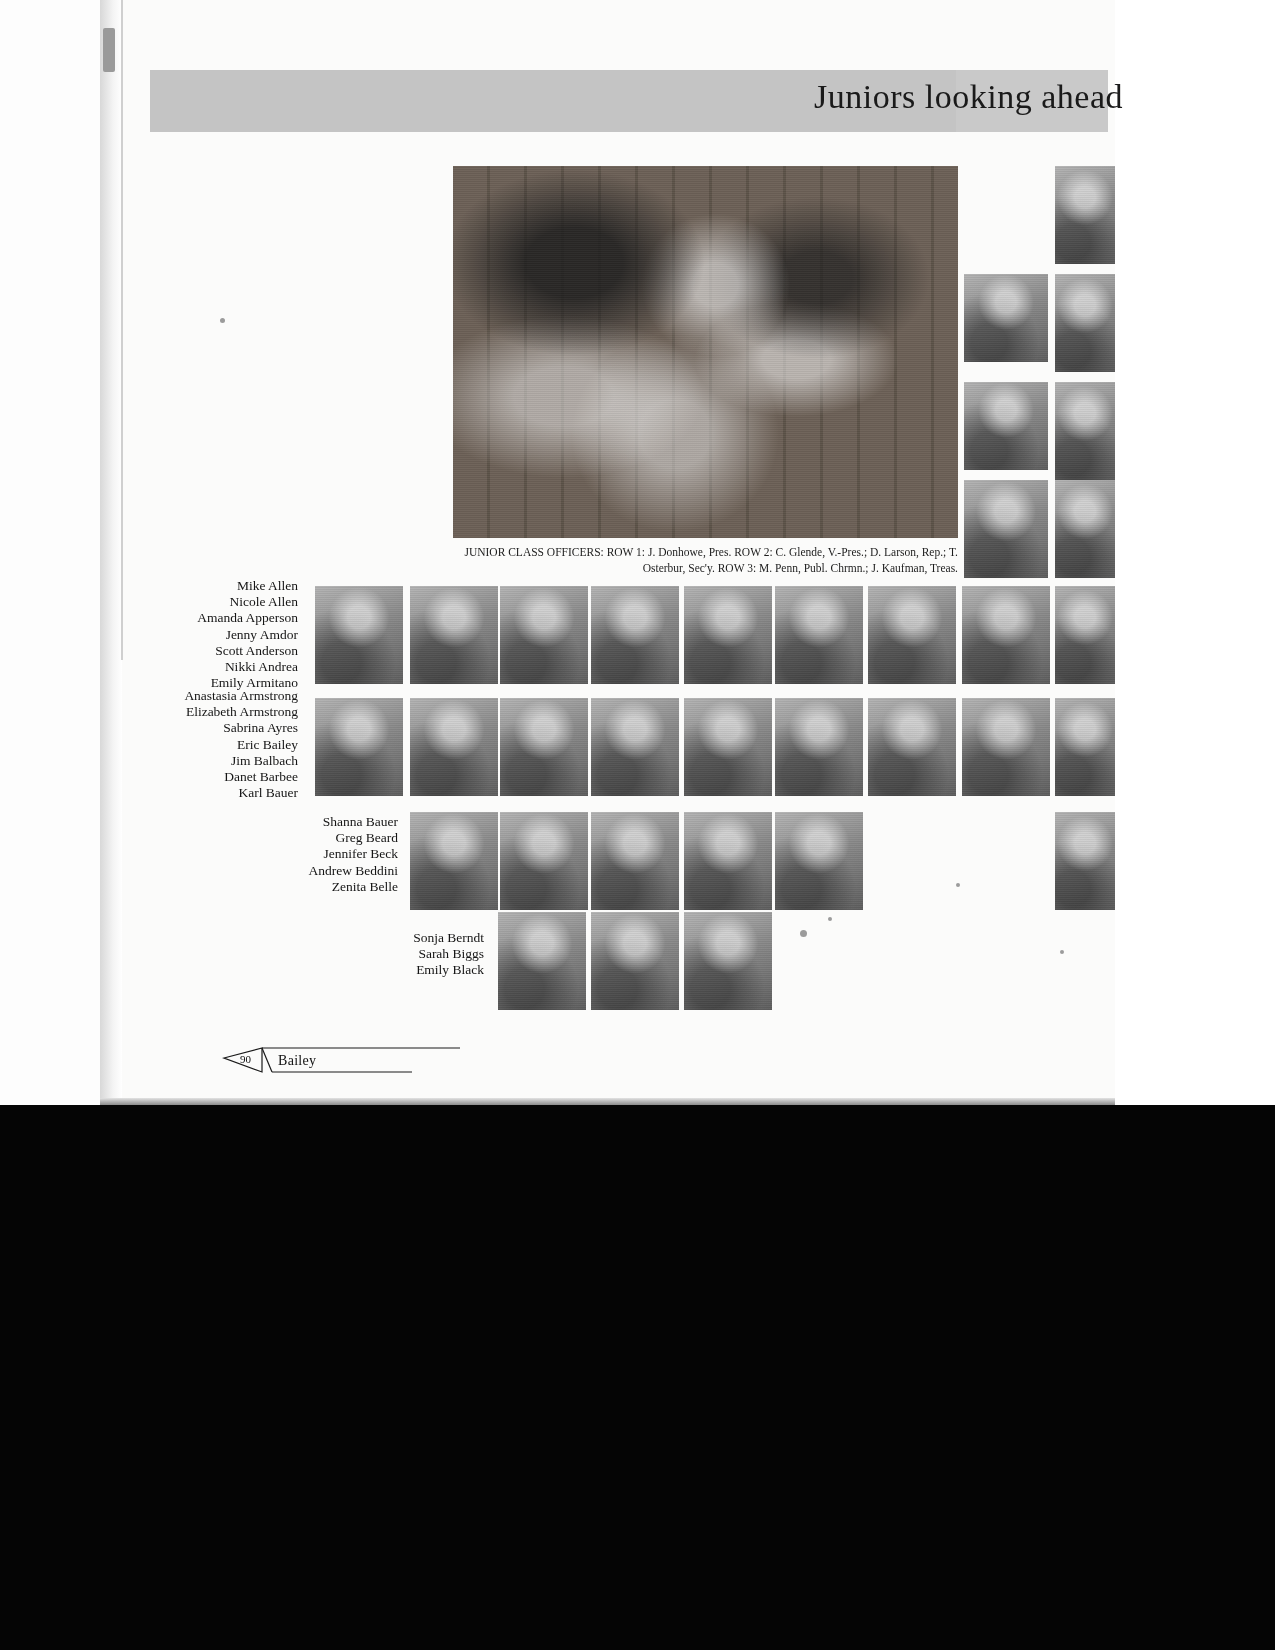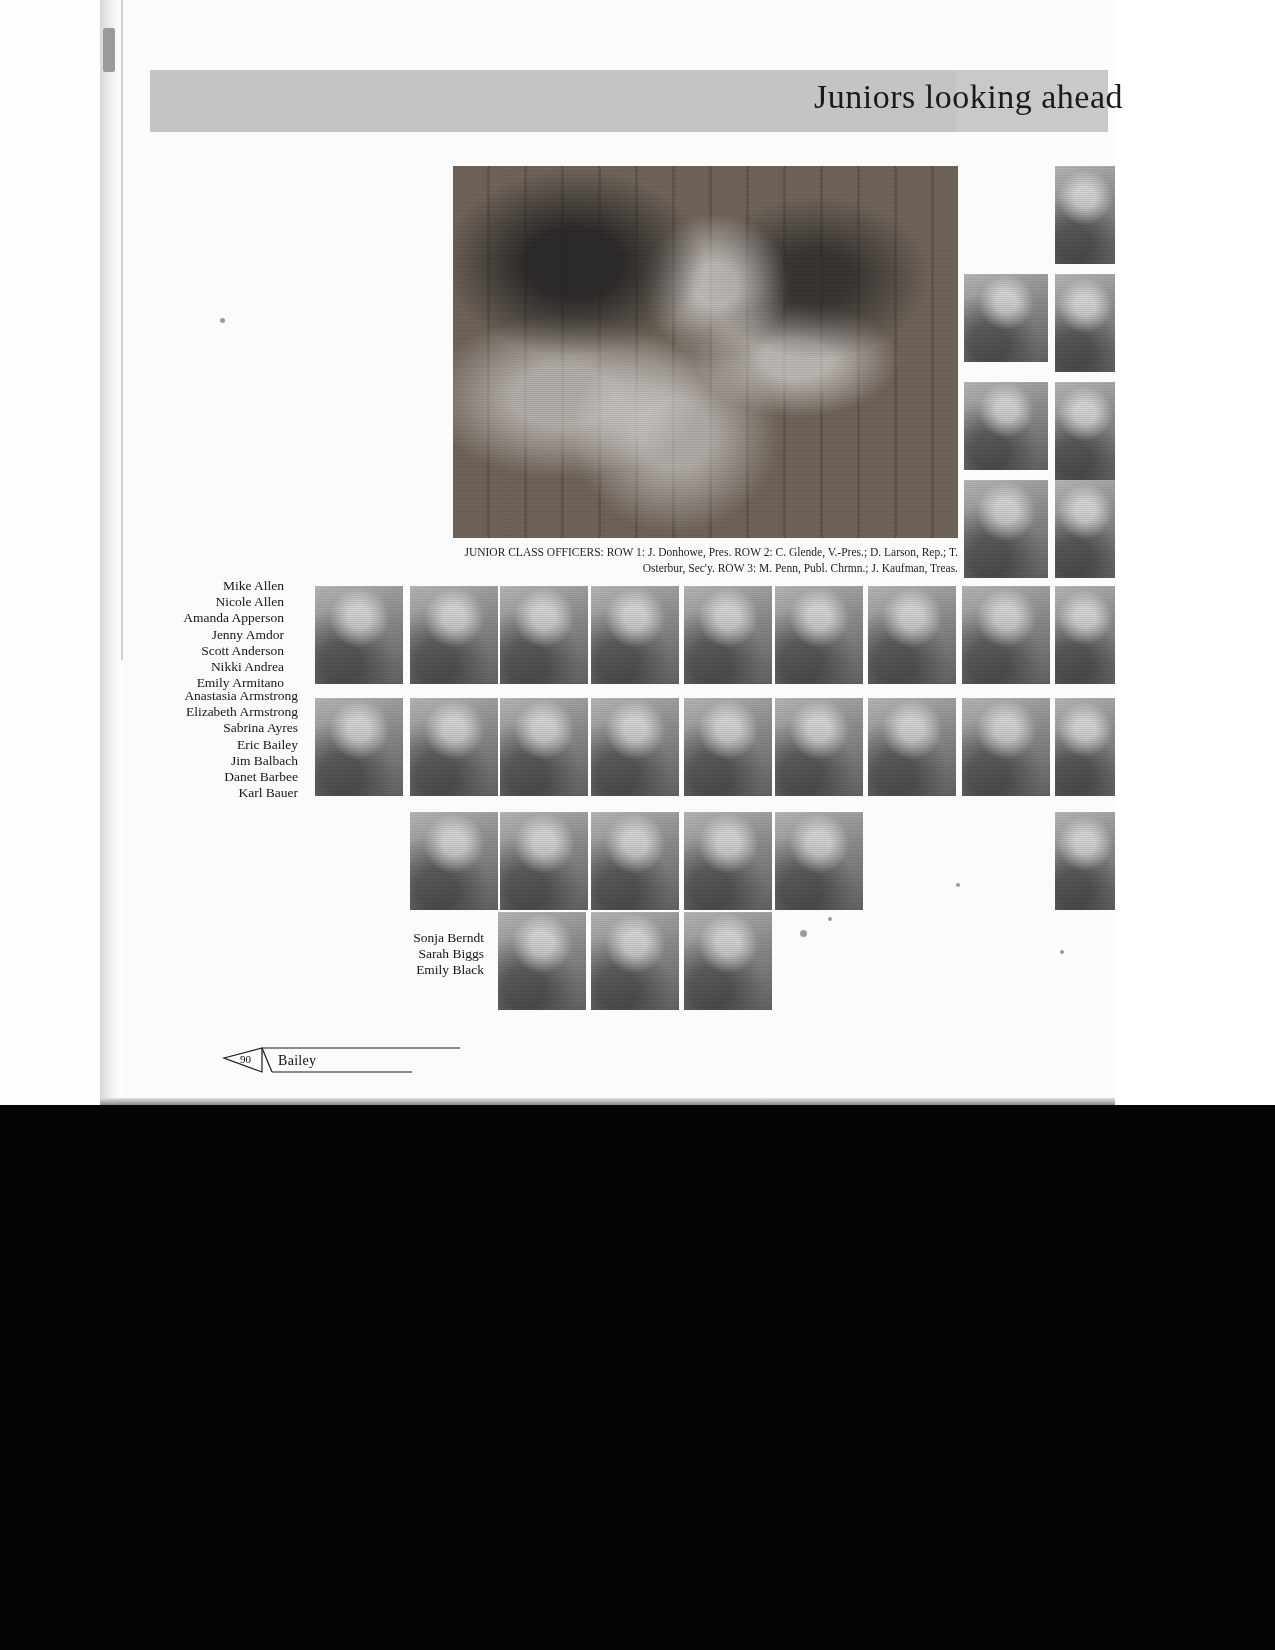"Mike Allen" .names-1 { left: 96px -> 110px }
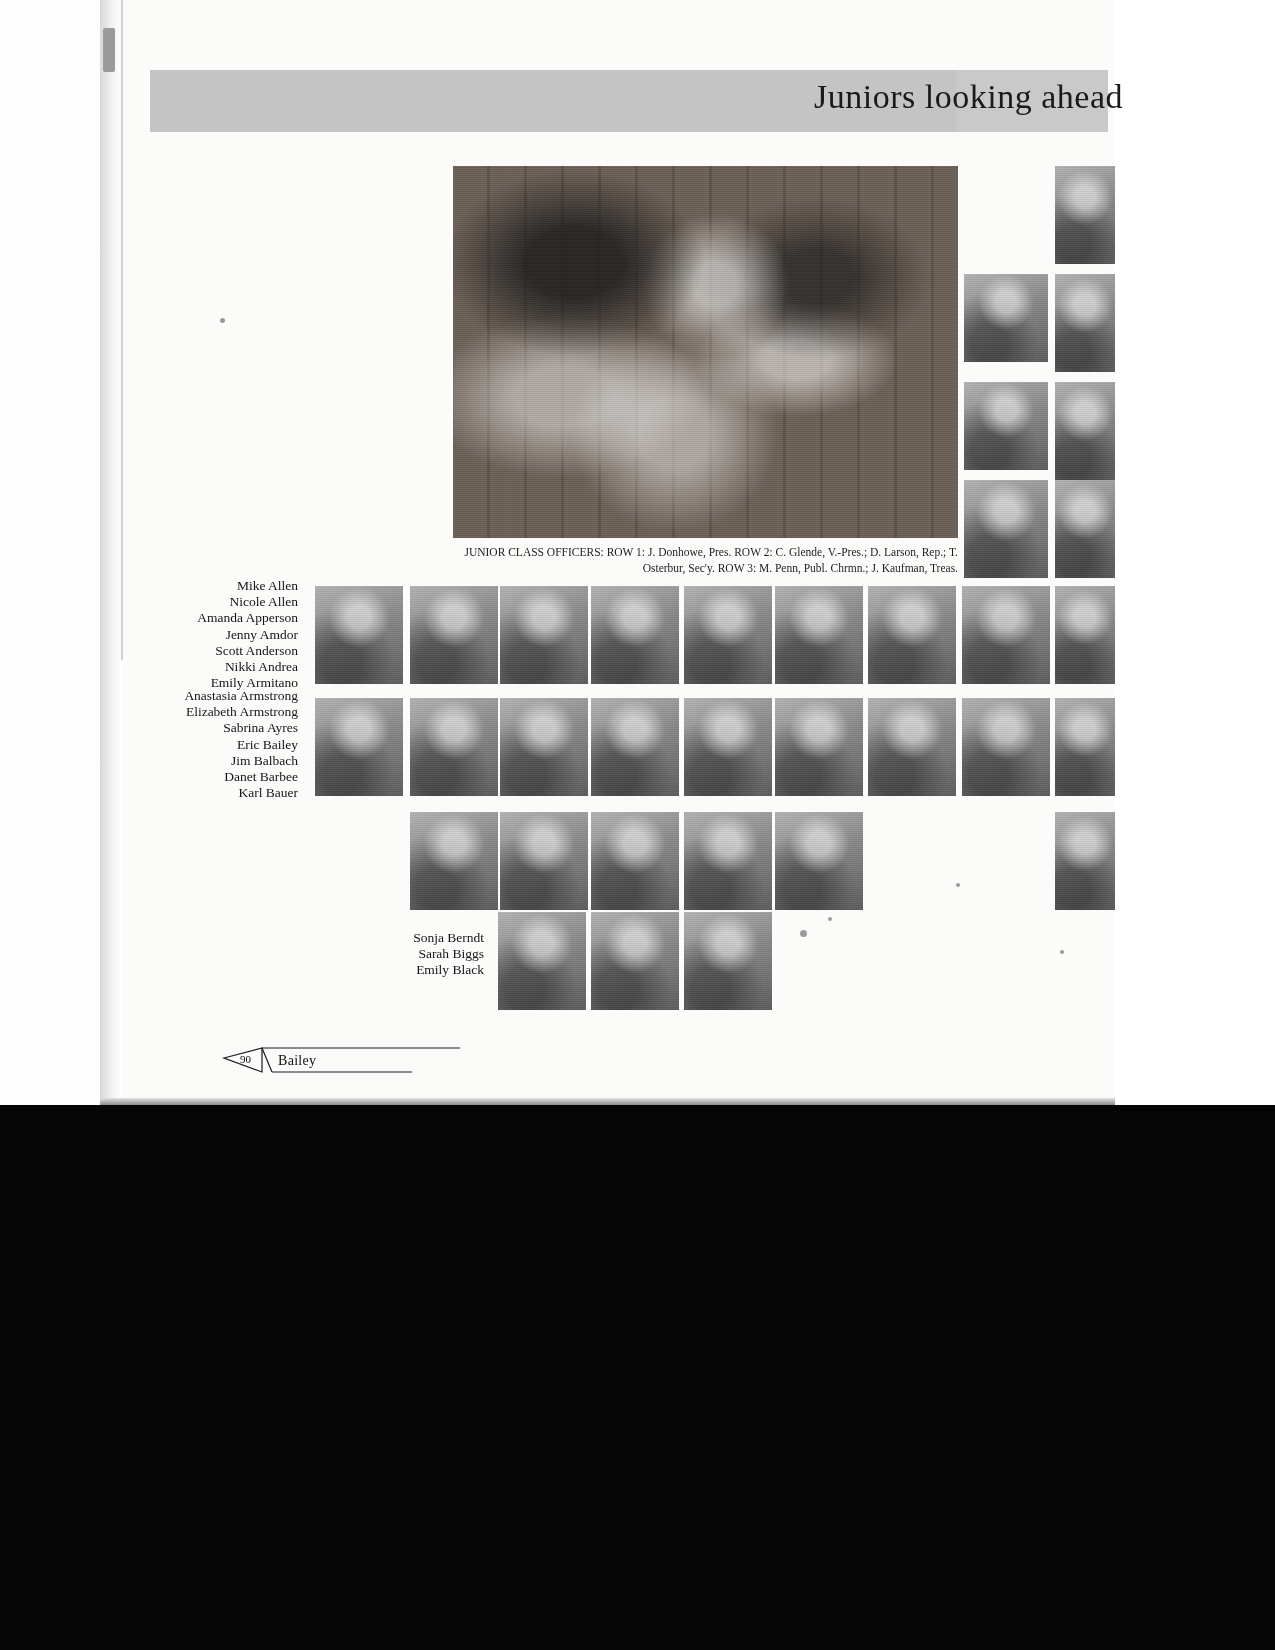"Shanna Bauer" div.names { html: none -> <div>Shanna Bauer Greg Beard Jennifer Beck Andrew Beddini Zenita Belle</div> }
